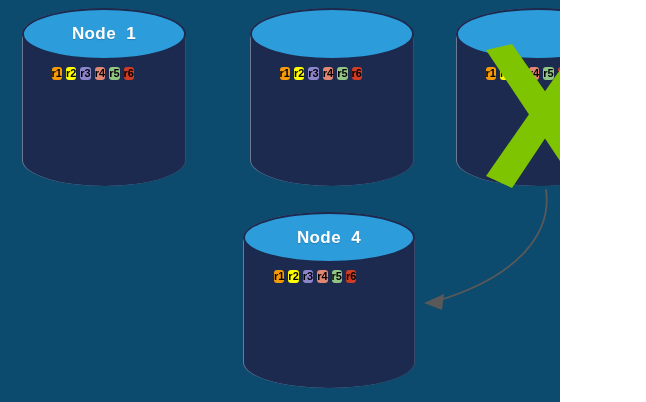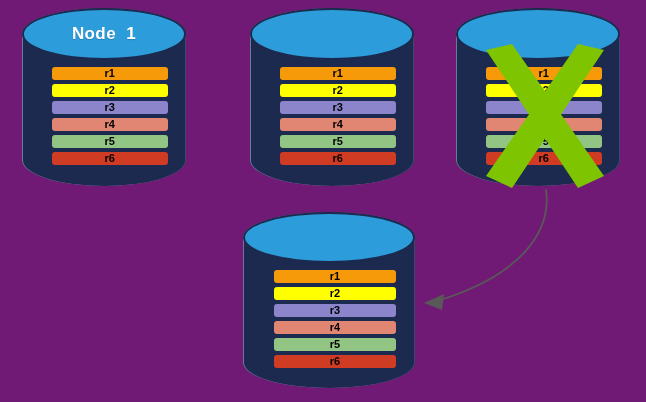"Node 1" #canvas { background: #701a75 -> #0c4a6e; width: 646px -> 560px }
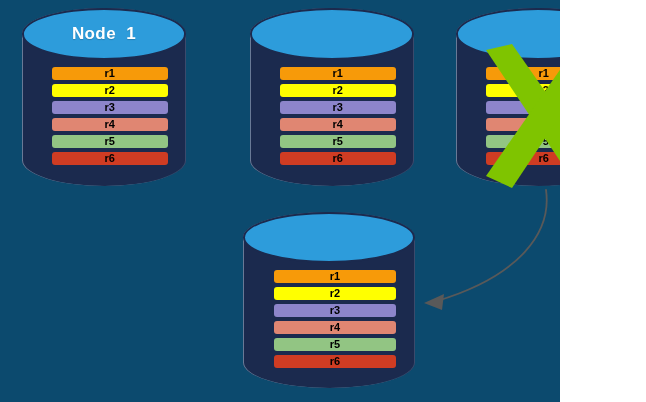"r1" .rows { flex-direction: column -> row }
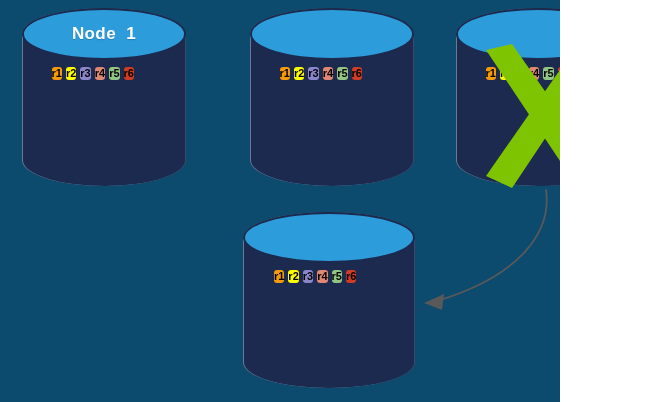"Node 4" div.node-title { html: none -> <div>Node 4</div> }
